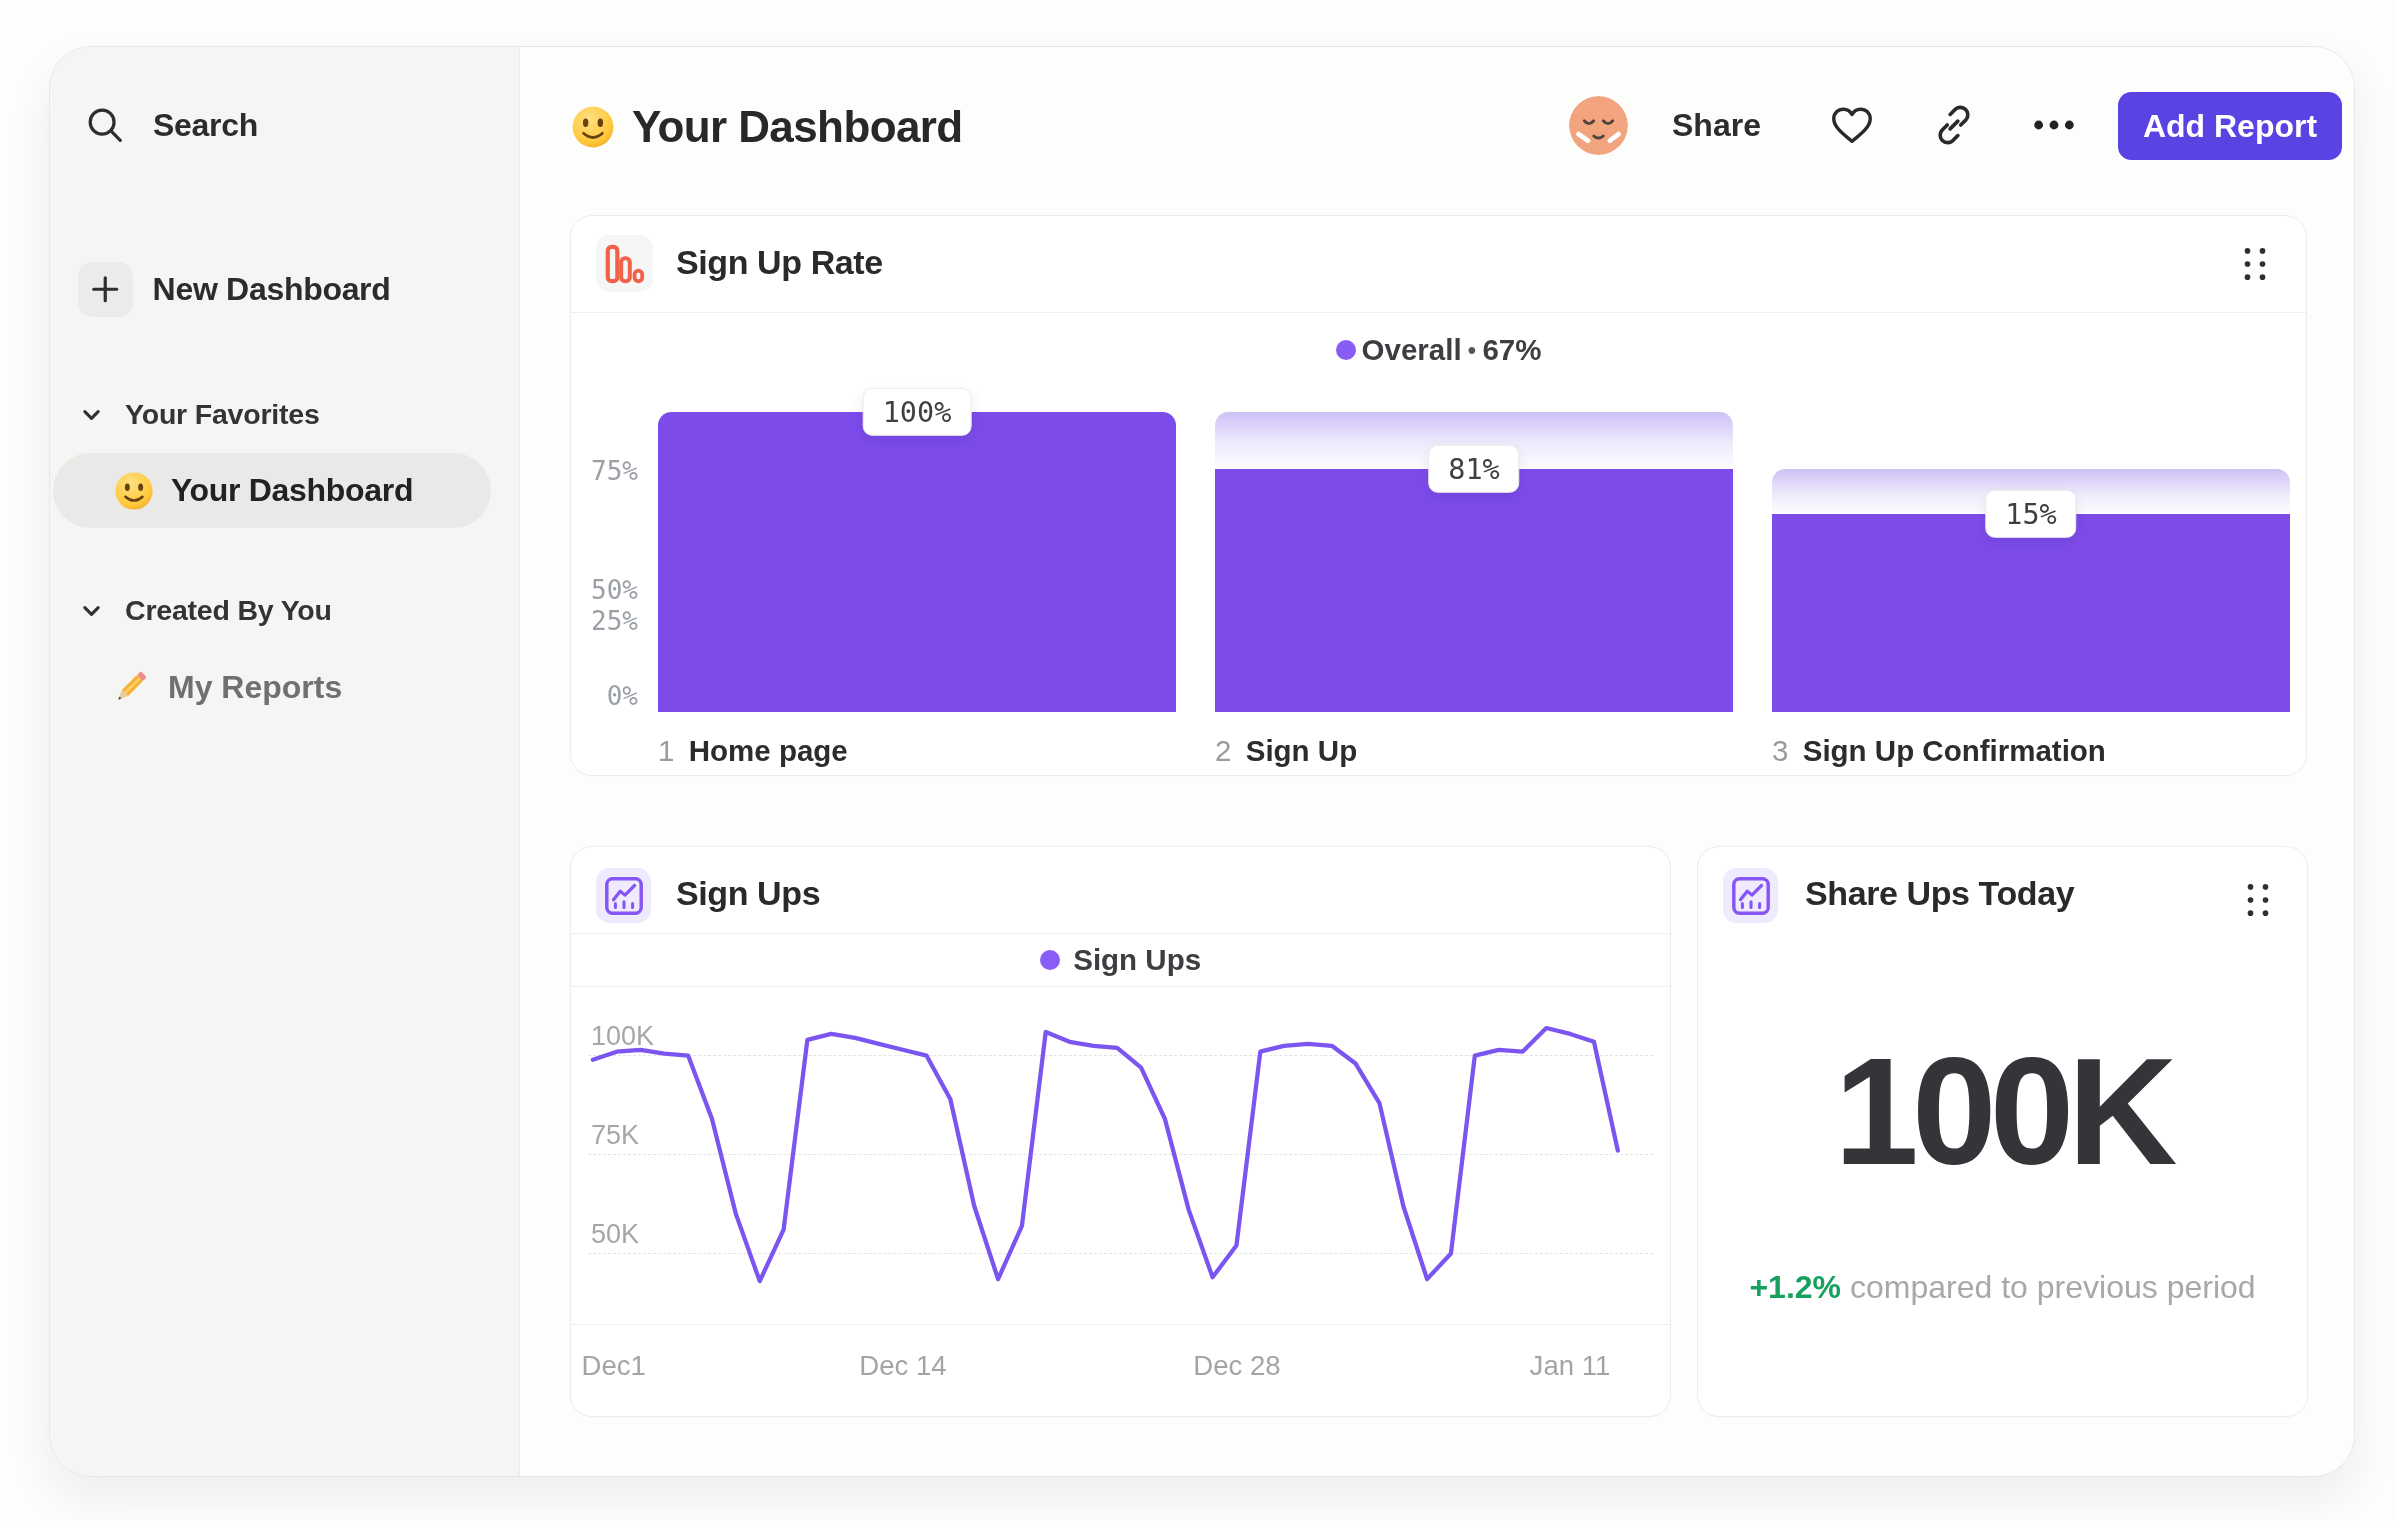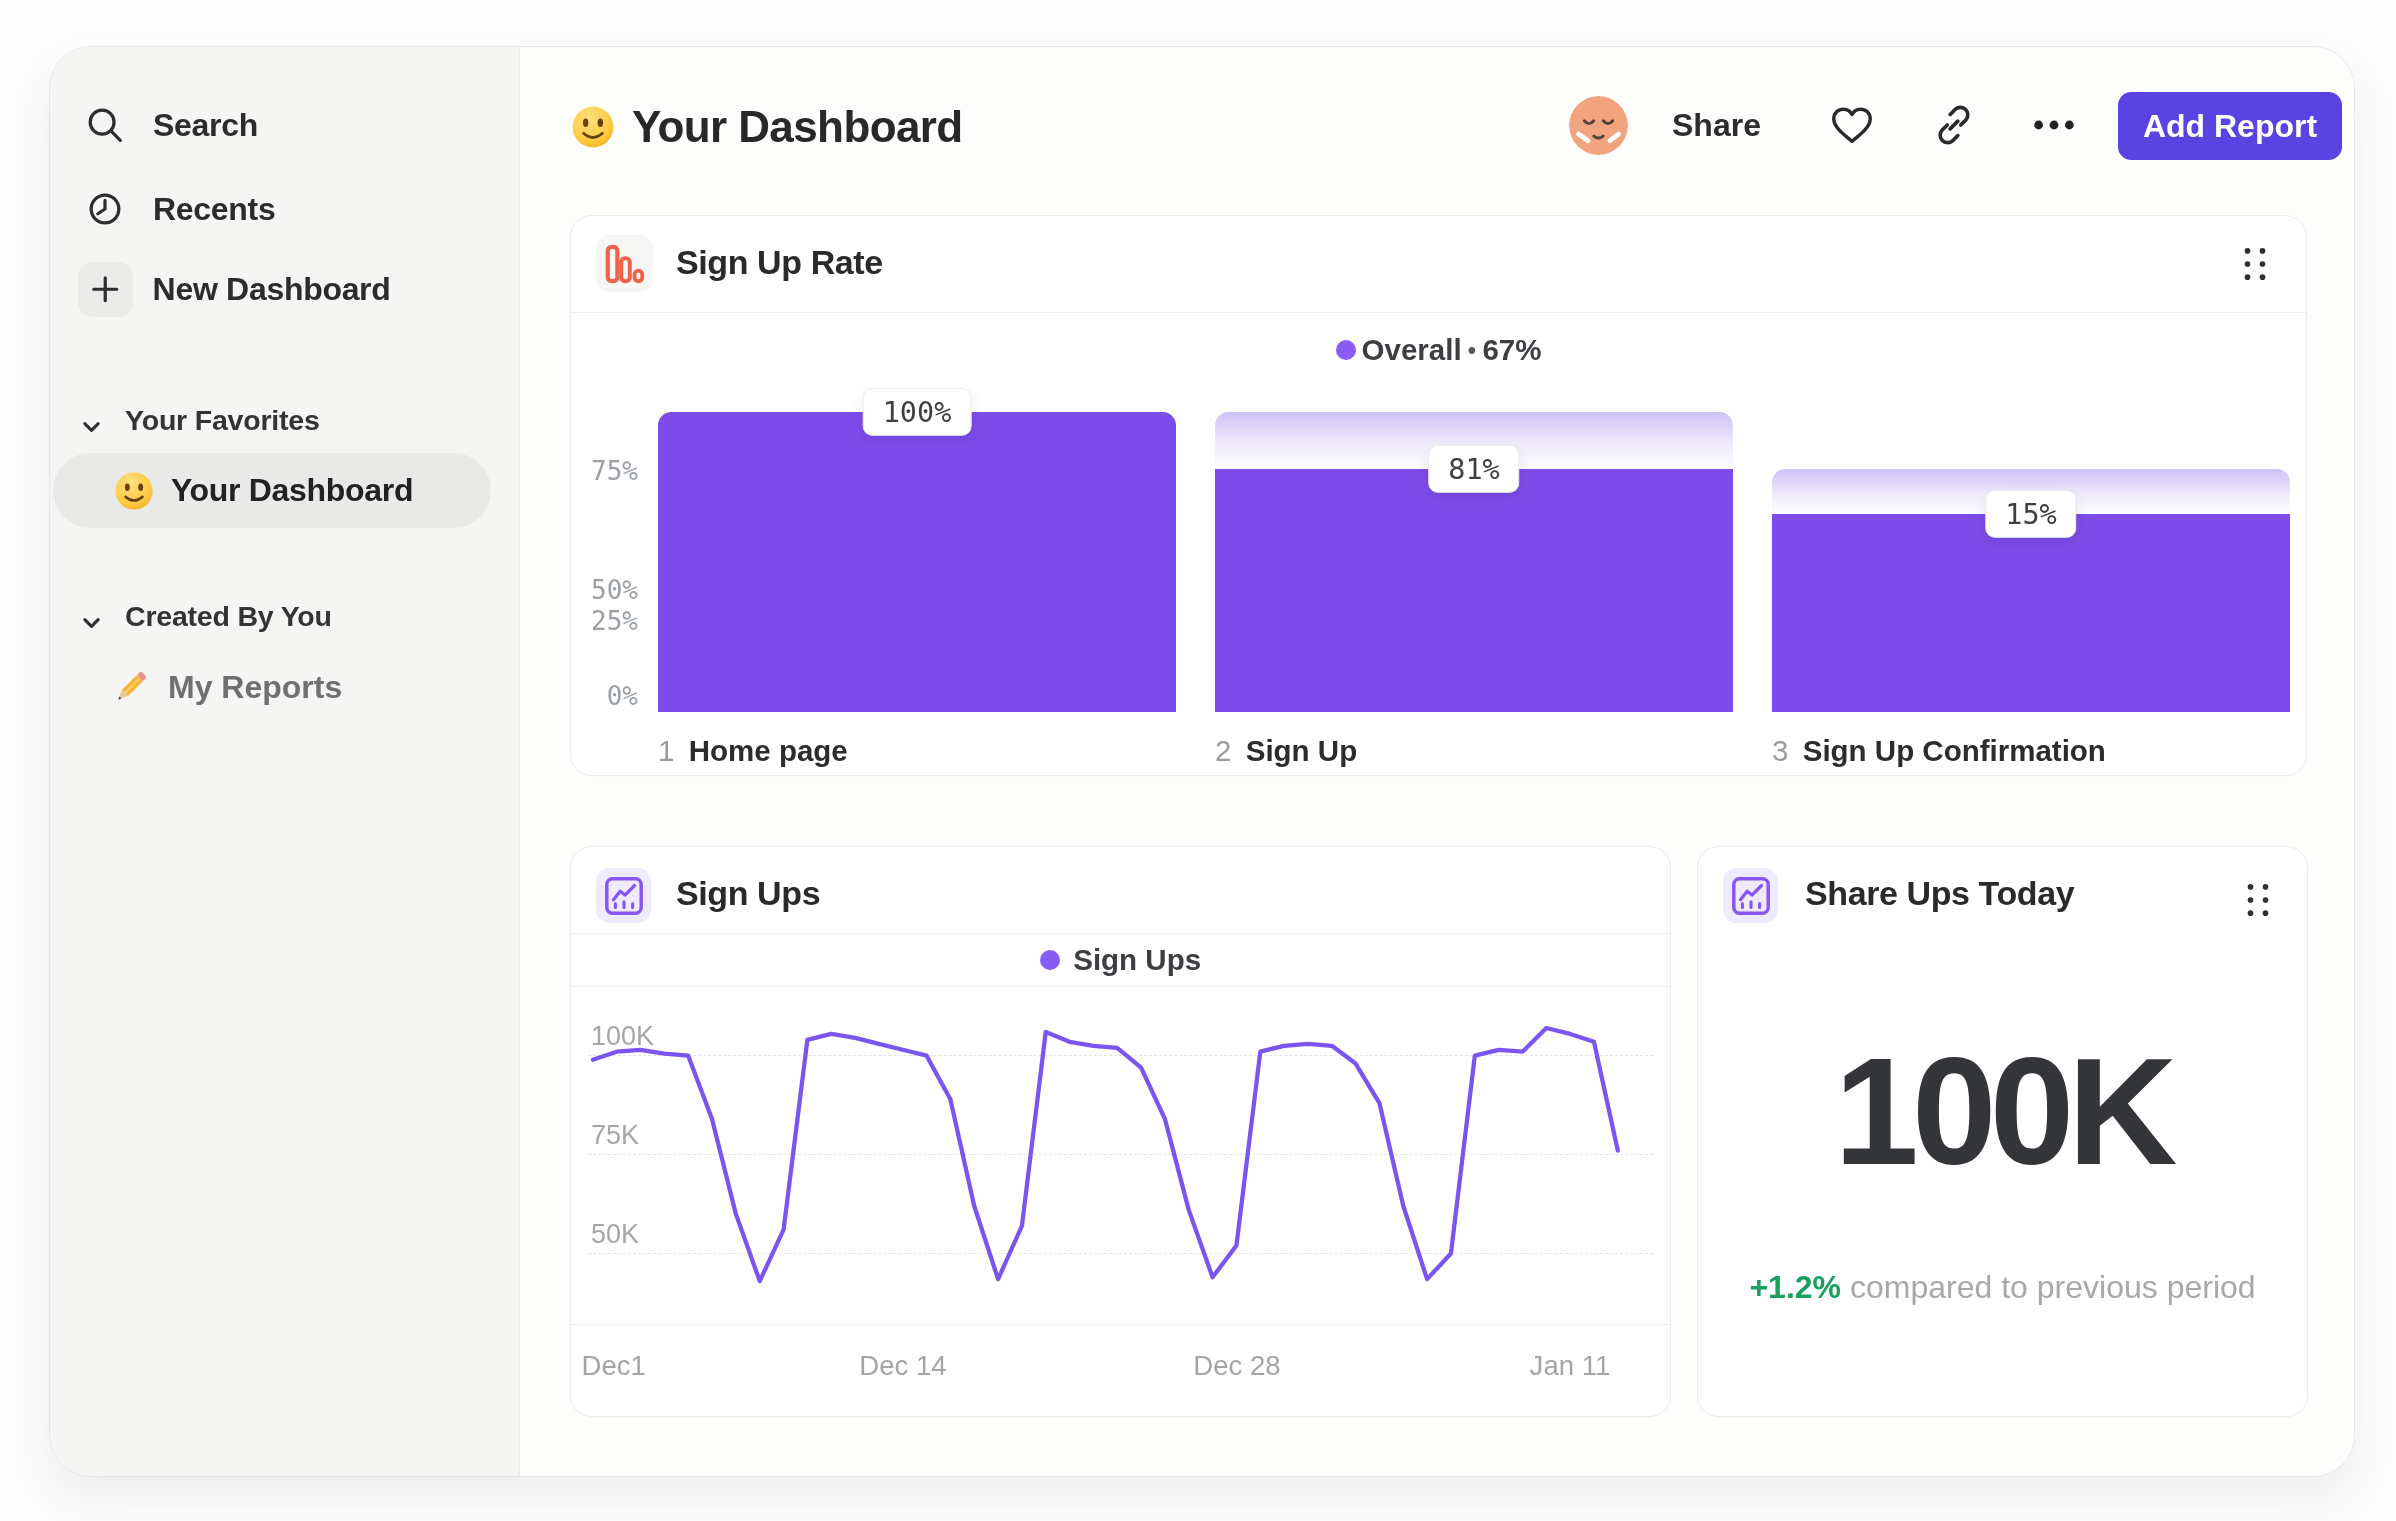"Recents" div.srow { html: <div> <svg> <circle></circle> <polyline></polyline> </svg> <span>Recents</span> </div> -> none }
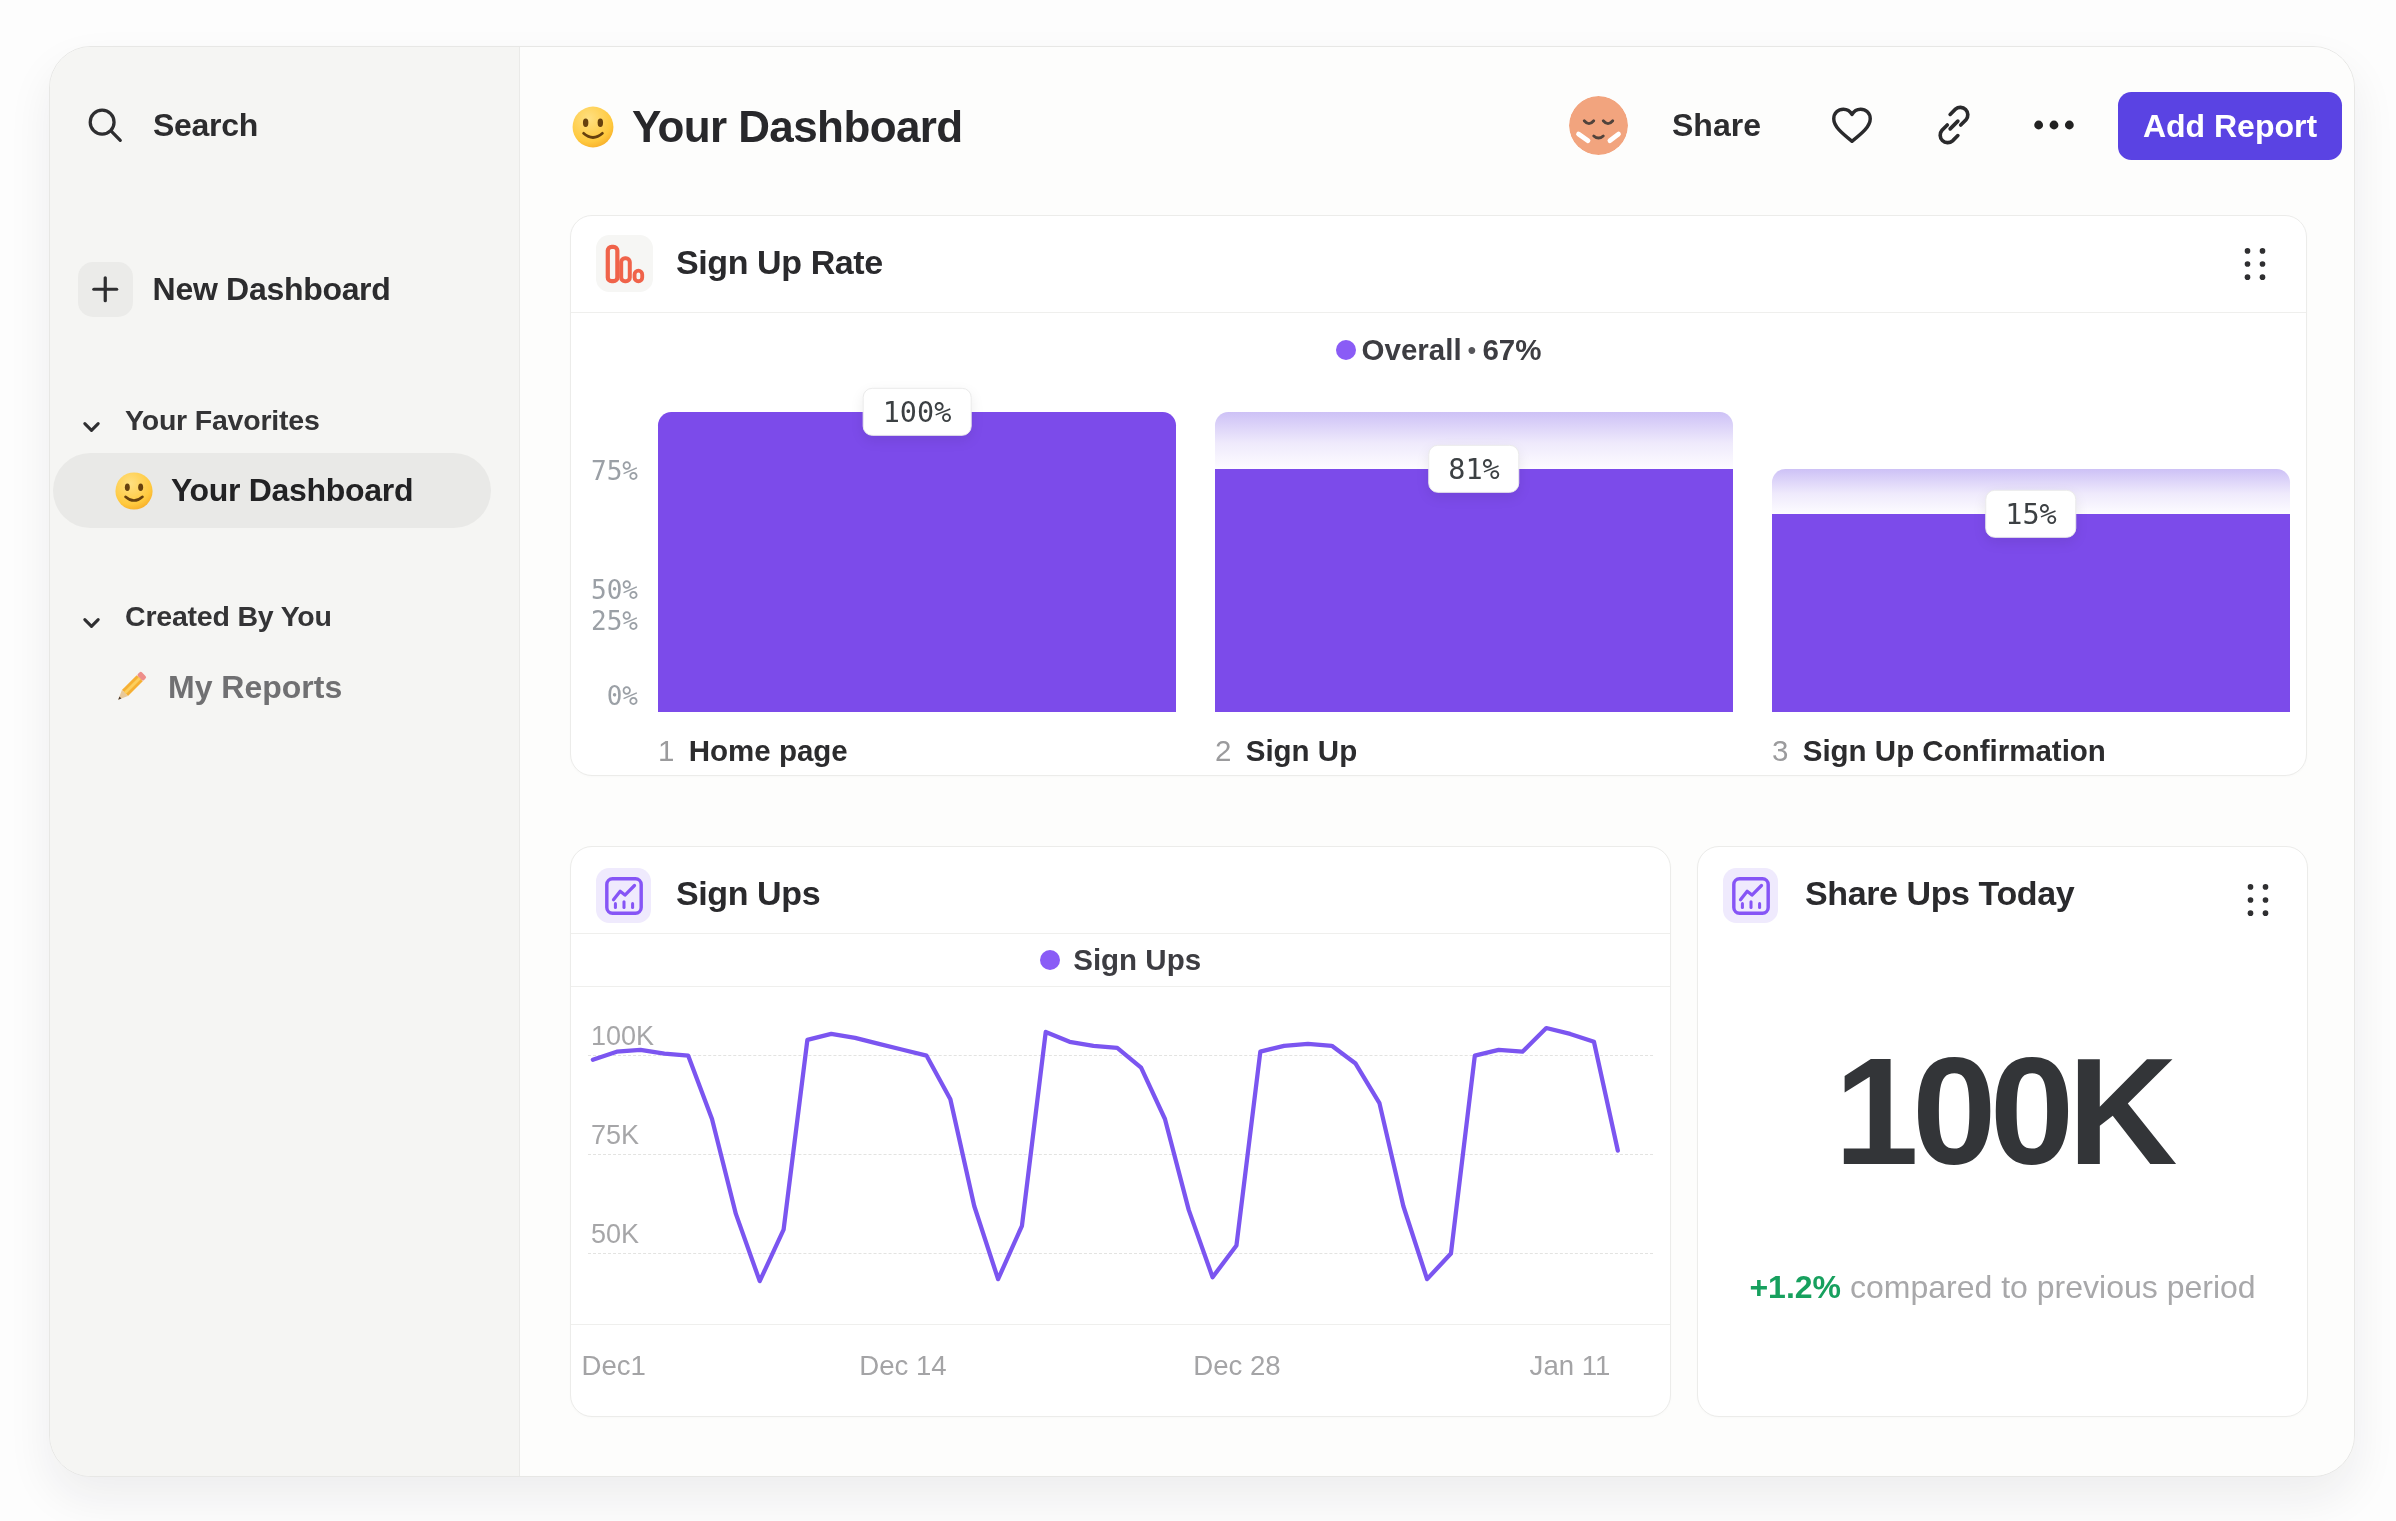"Your Favorites" .sec-head { align-items: flex-end -> center }
